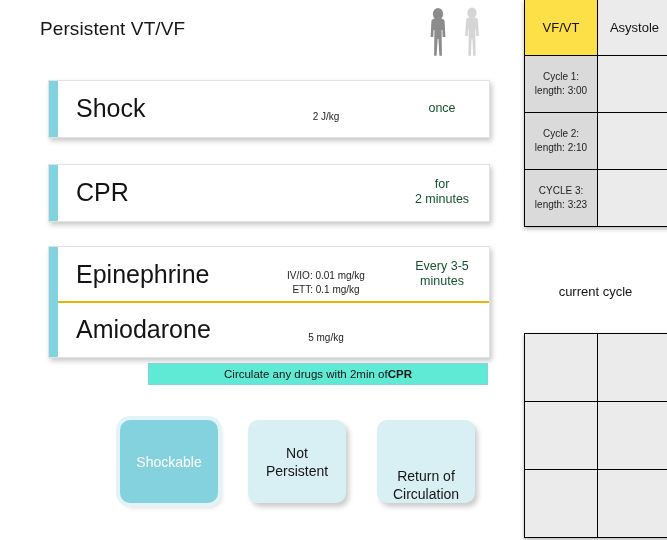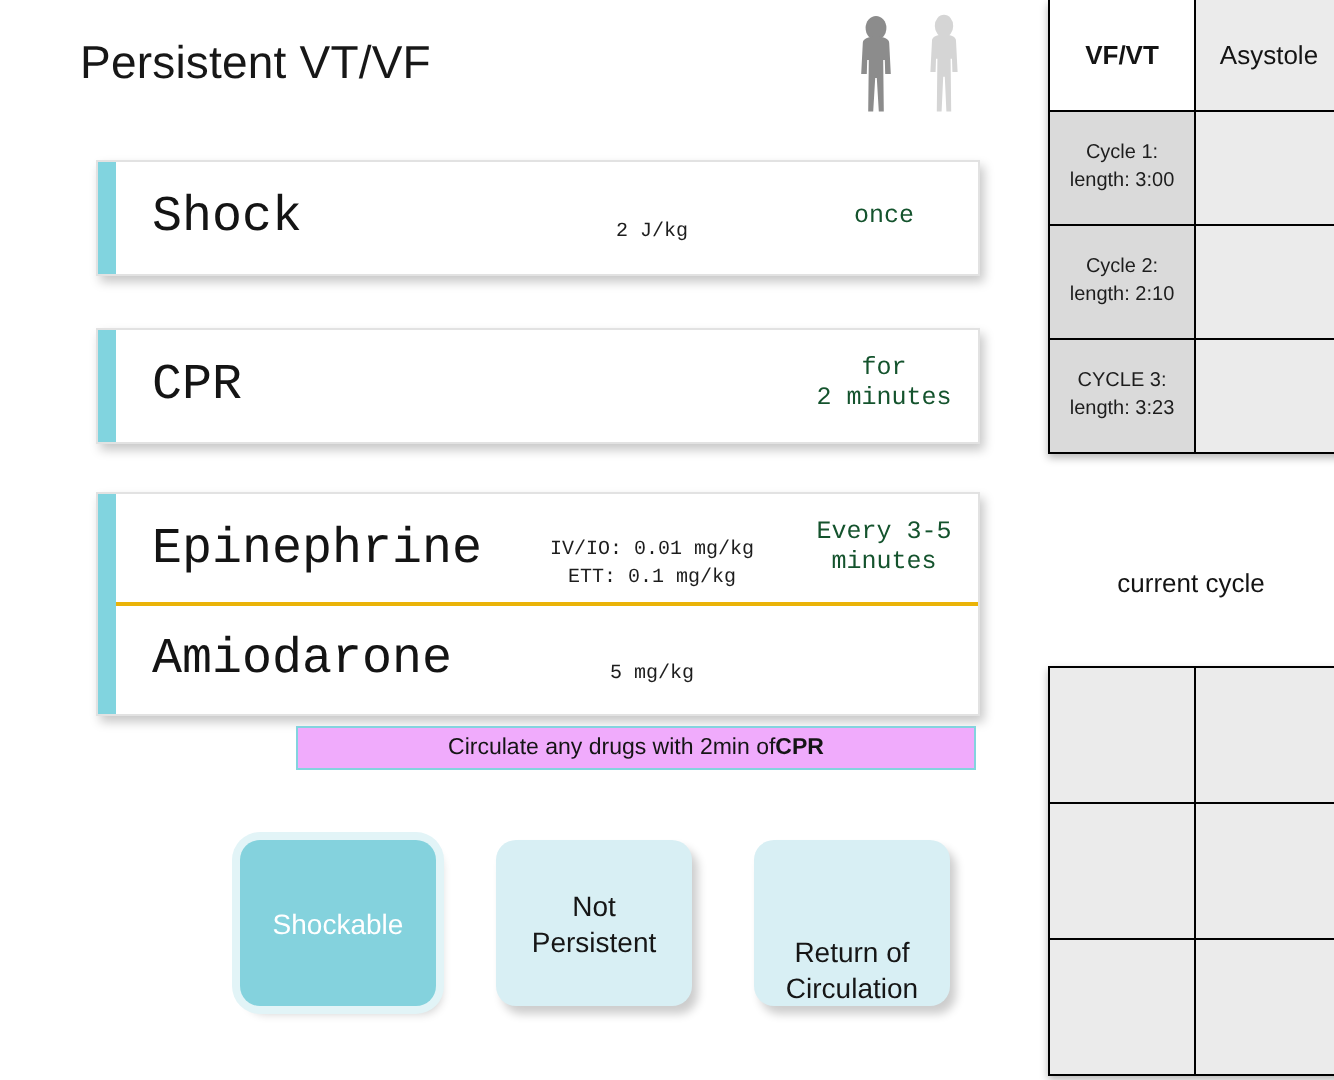"Persistent VT/VF" .page-title { font-size: 23px -> 19px }
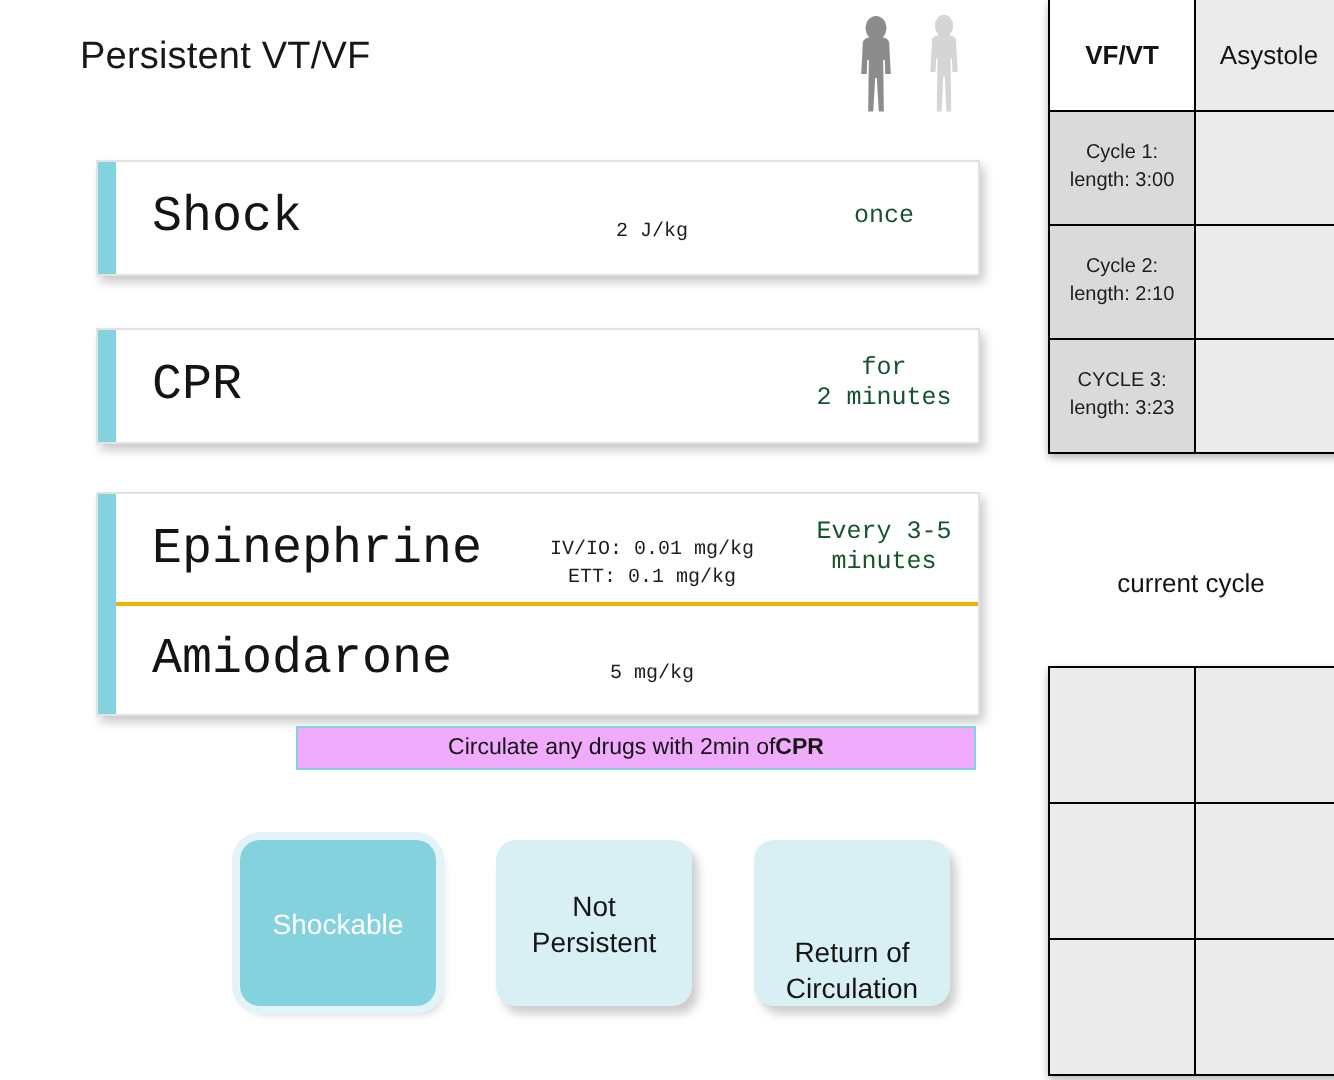"VF/VT" #table-top th.h-vfvt { background: #ffffff -> #fde047; font-weight: bold -> none }
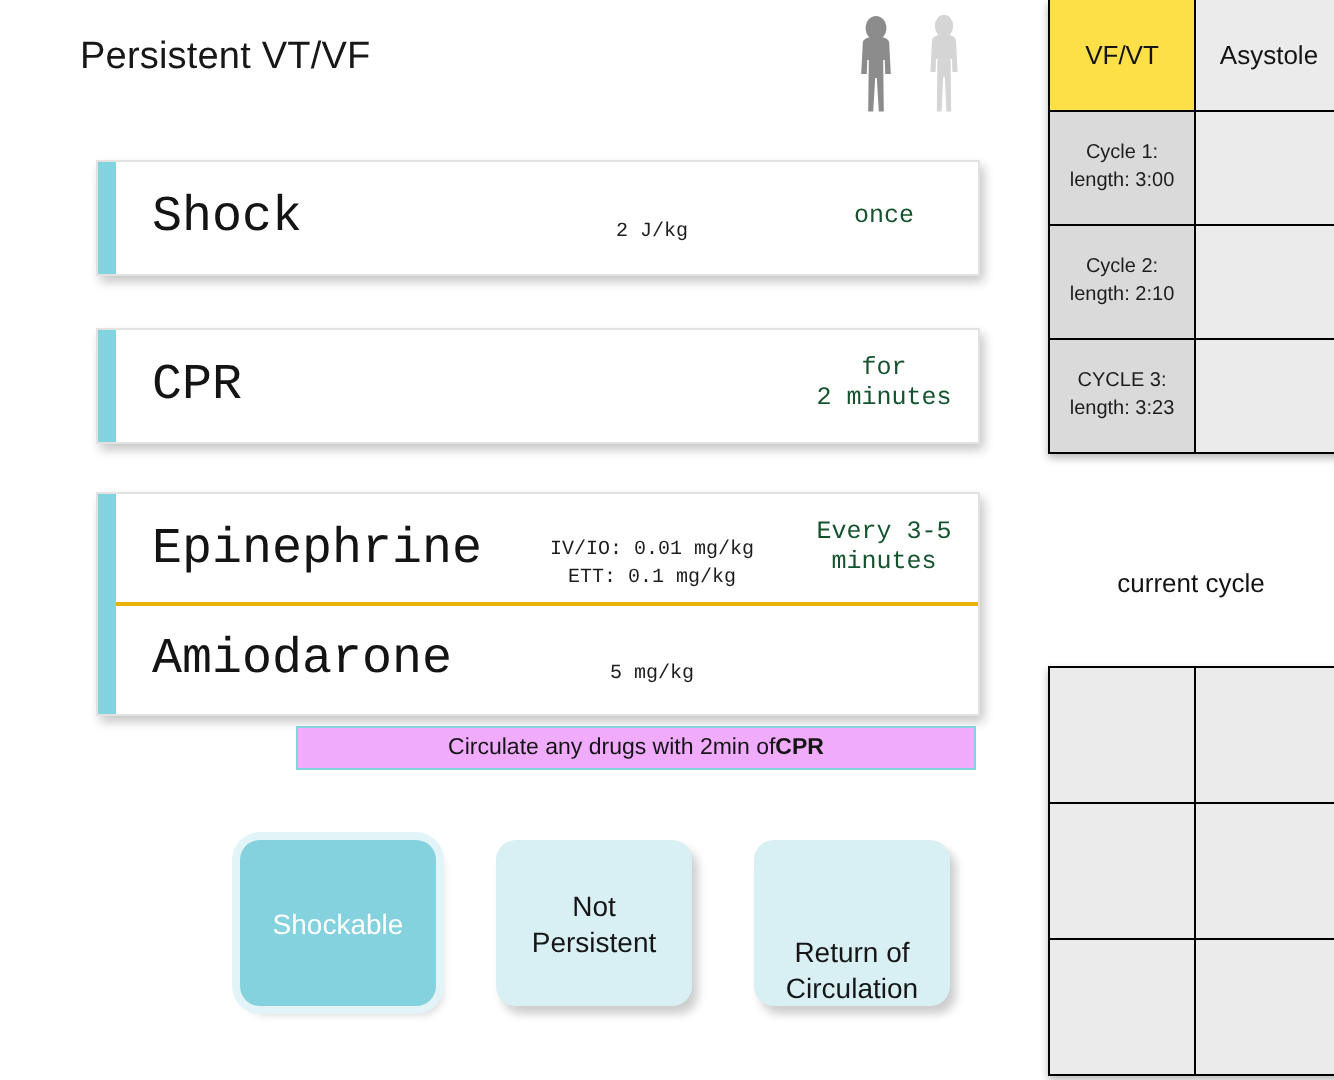"Shock" .card .rows { font-family: Liberation Mono, monospace -> none }
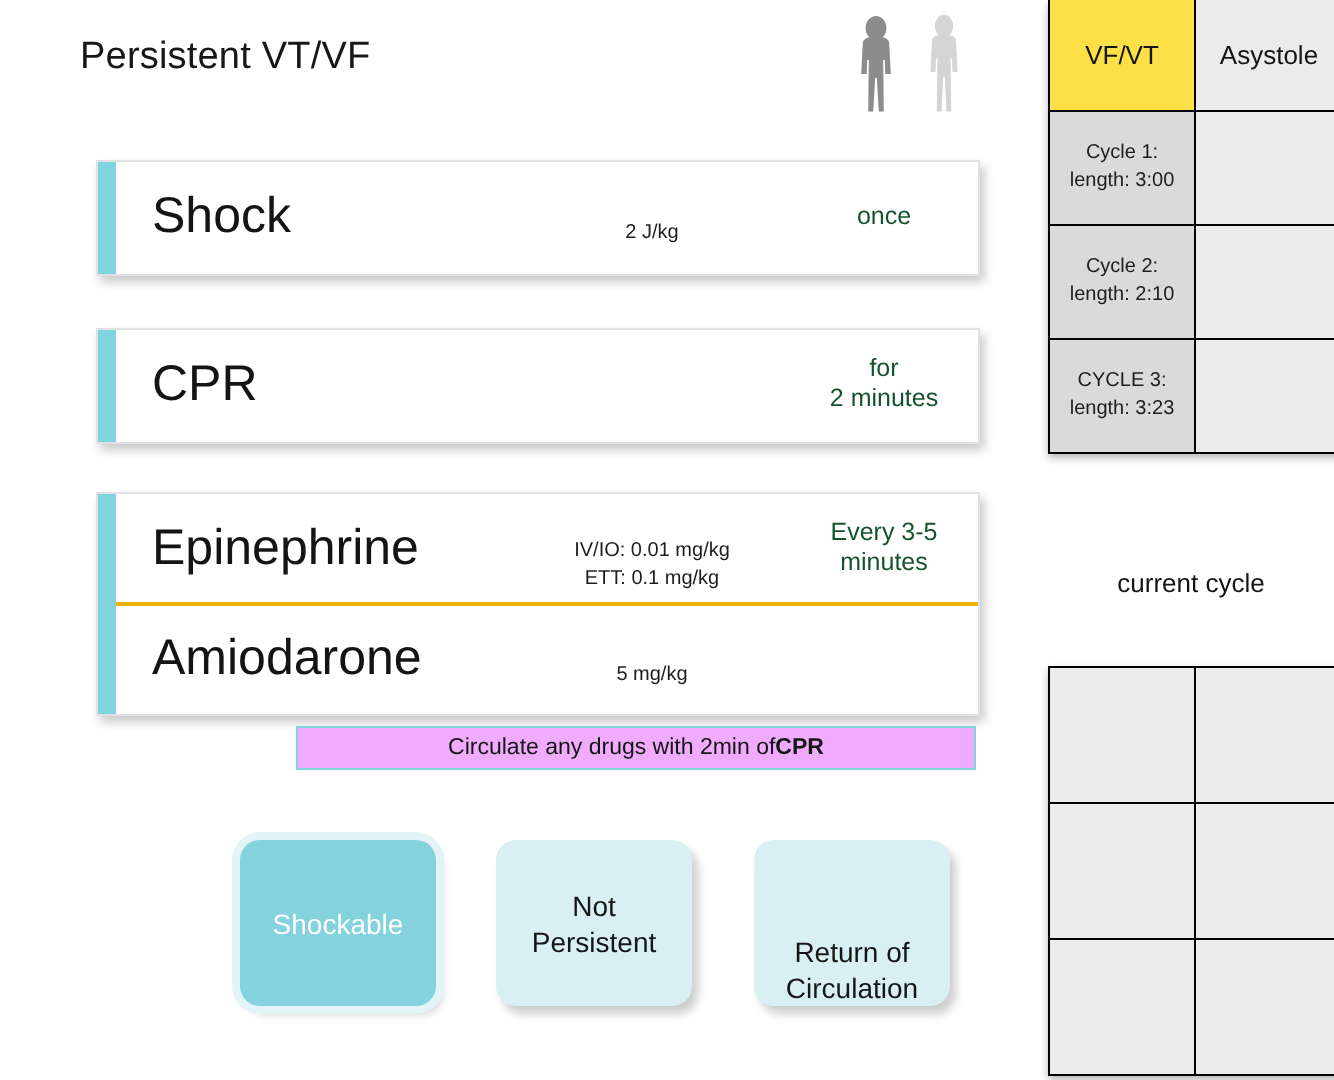"Circulate any drugs with 2min" .note-banner { background: #f0abfc -> #5eead4 }
